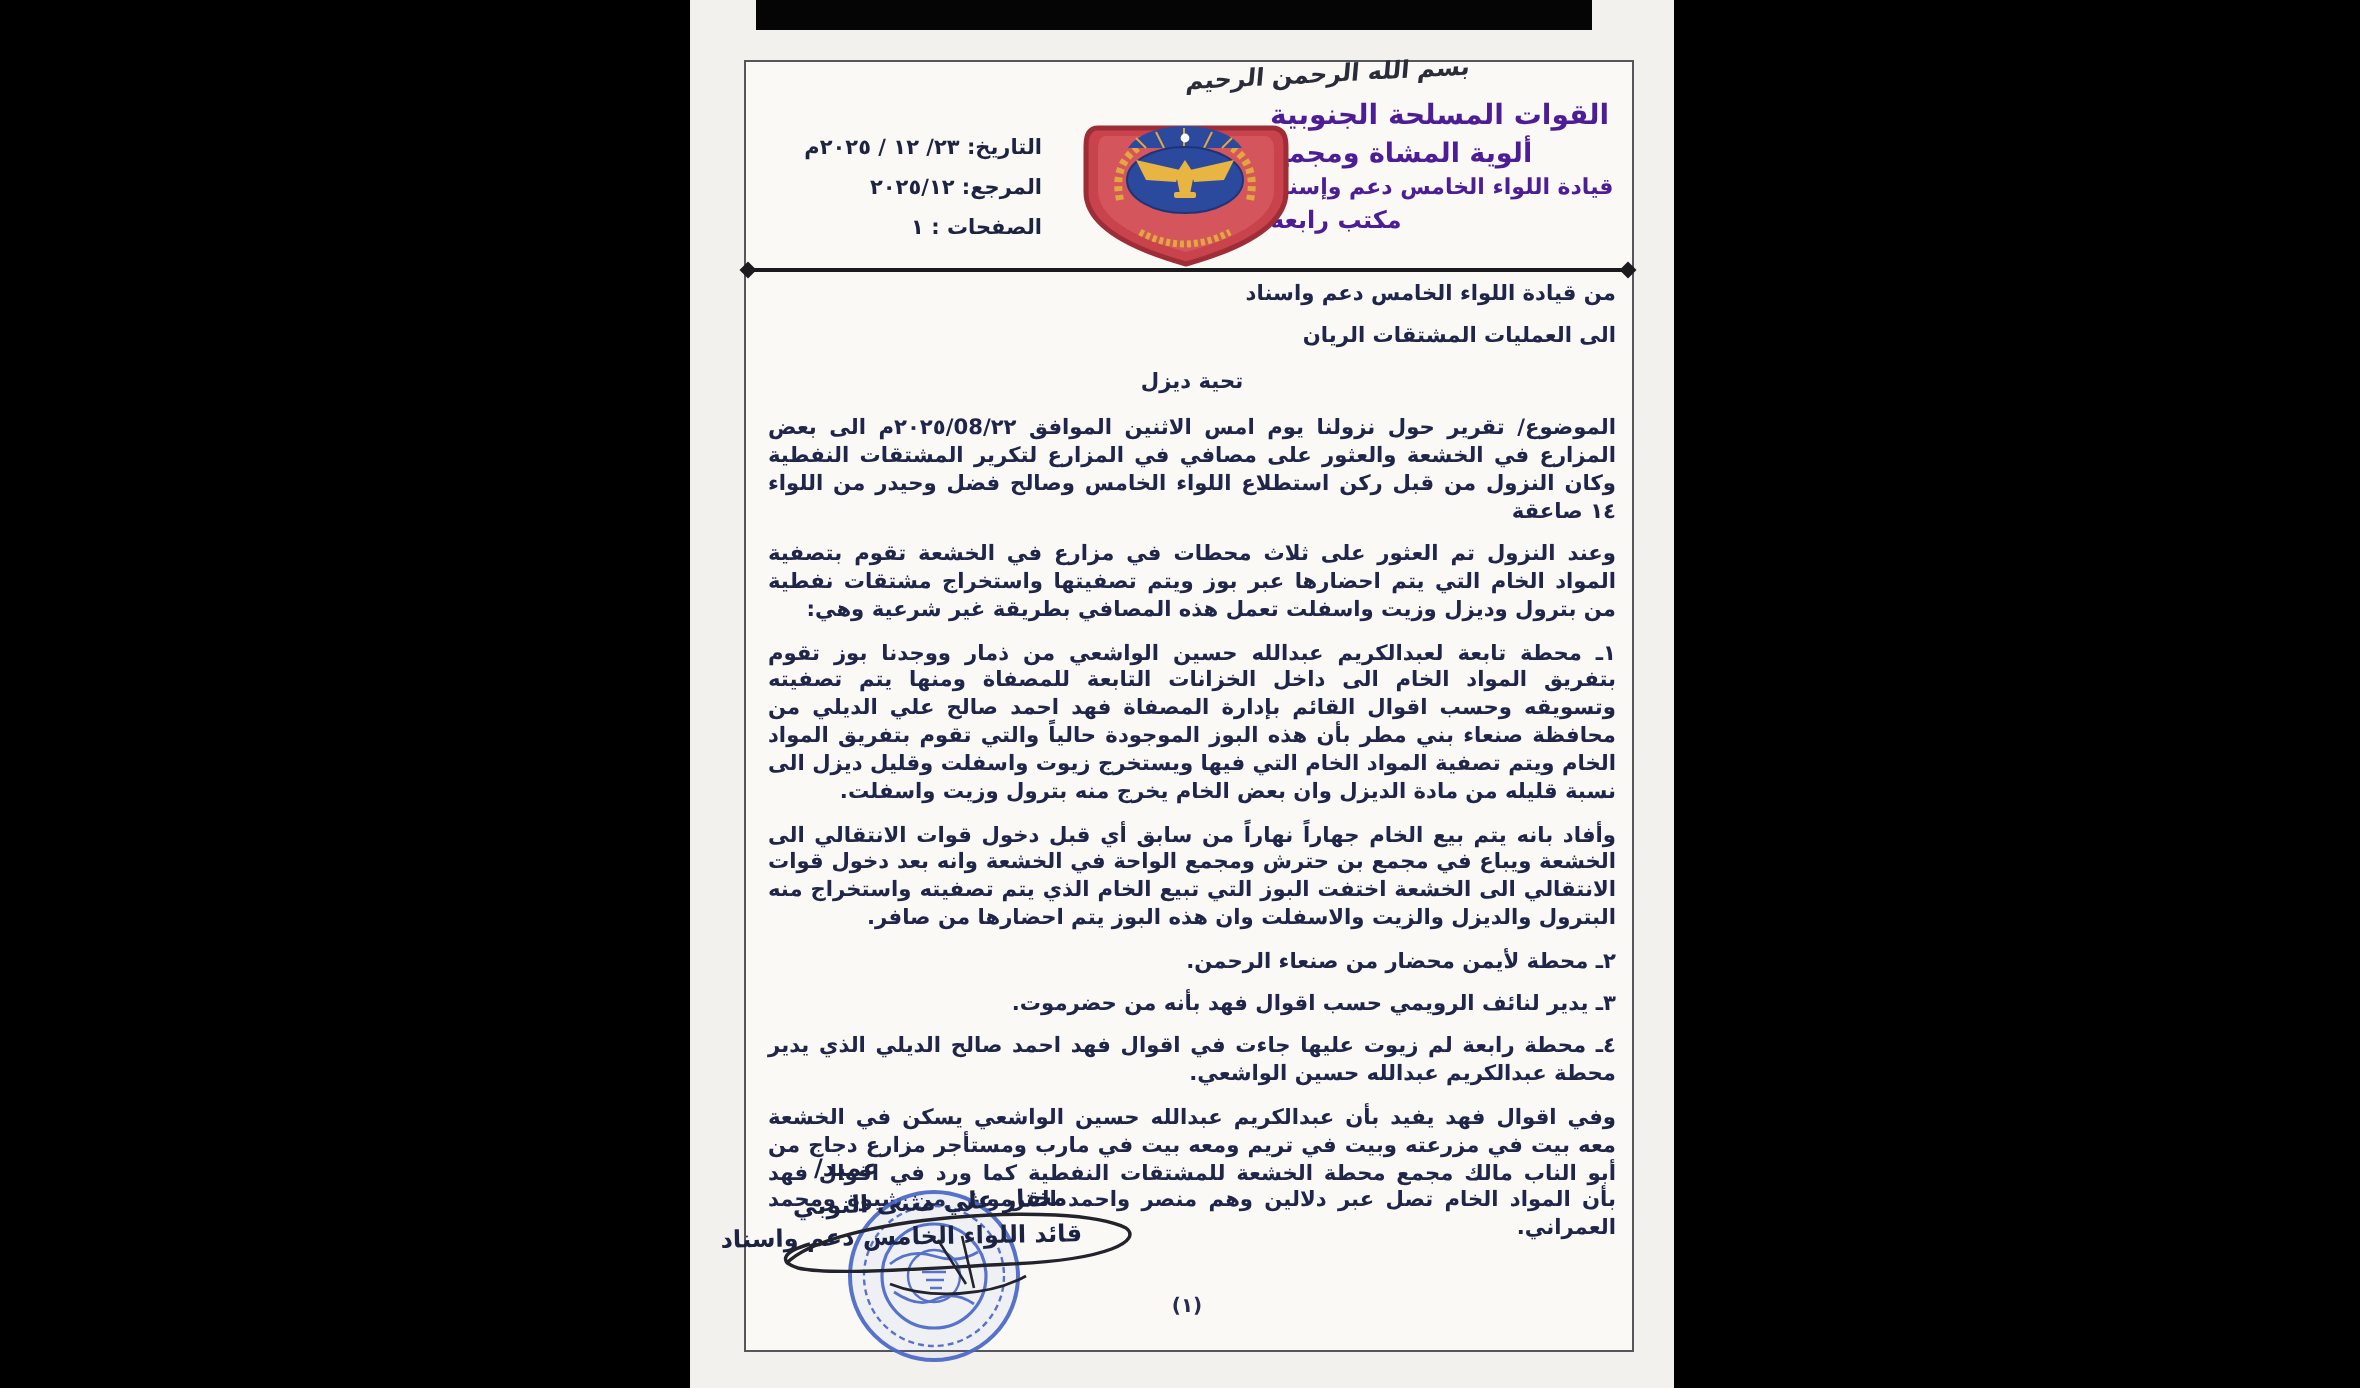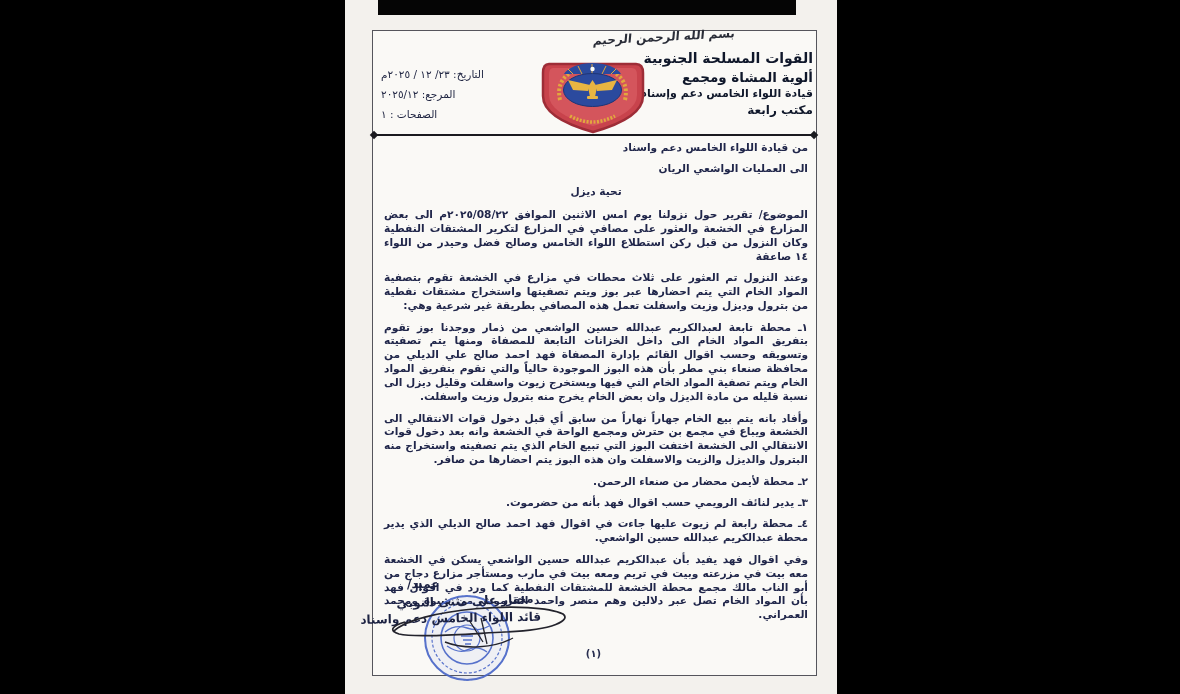"القوات المسلحة الجنوبية" .org-block { color: #0f172a -> #4c1d95; text-align: right -> left }
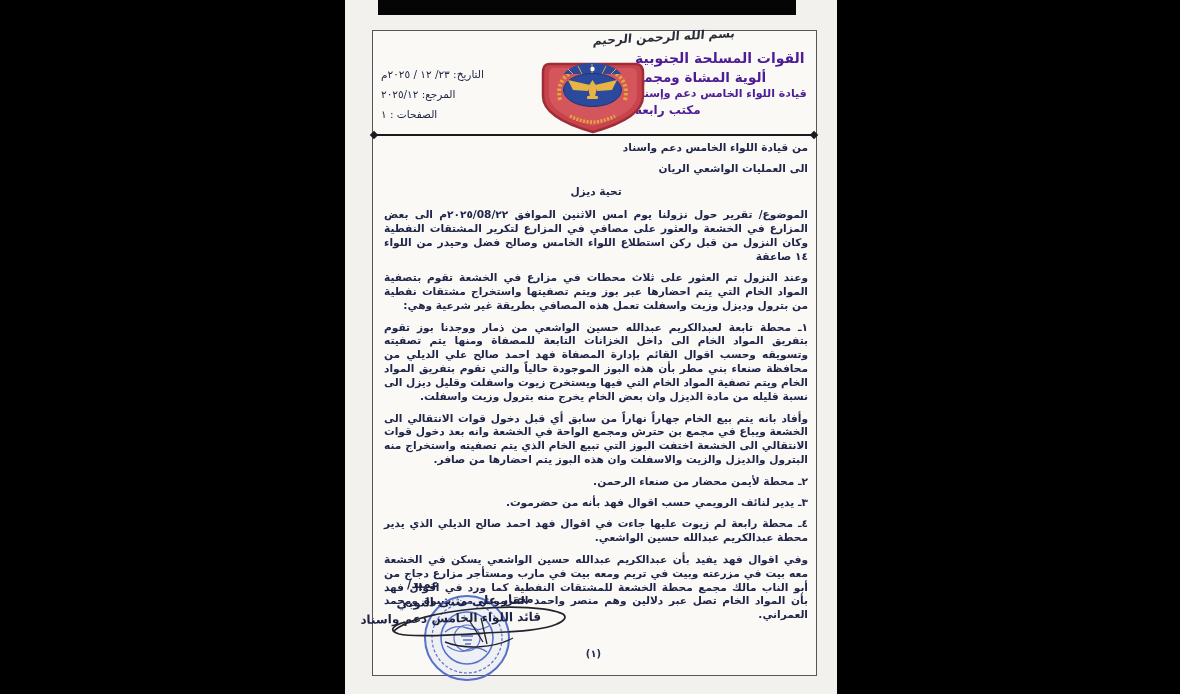"التاريخ: ٢٣/ ١٢ / ٢٠٢٥م" .meta-block { font-weight: 400 -> 700; text-align: left -> right }
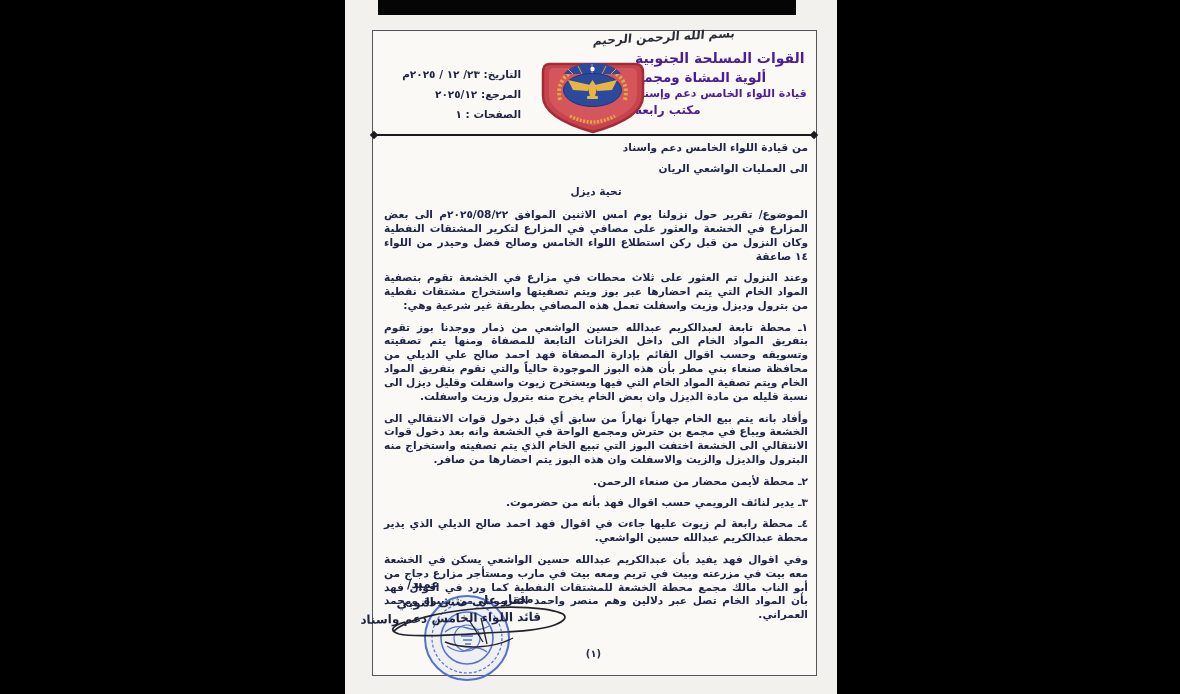"الى العمليات الواشعي الريان" div.para { text: الواشعي -> المشتقات }
